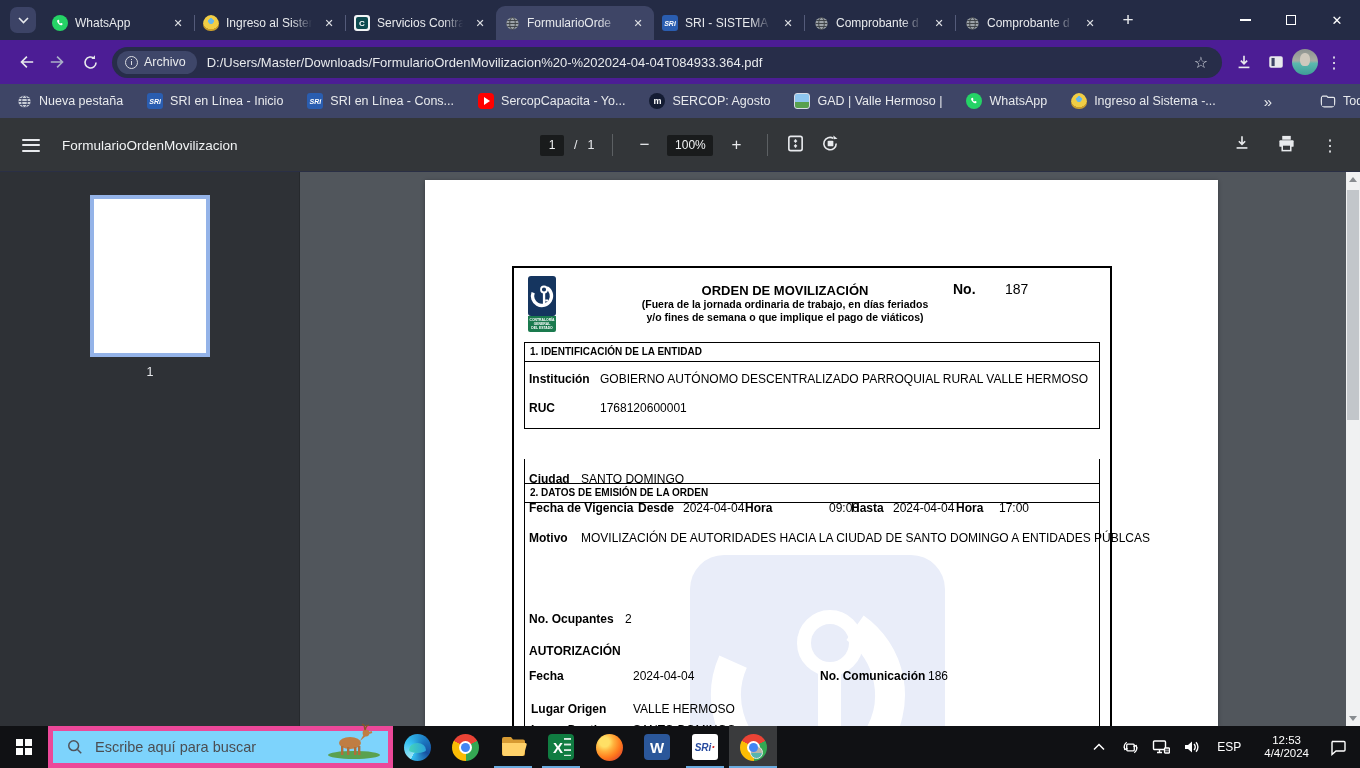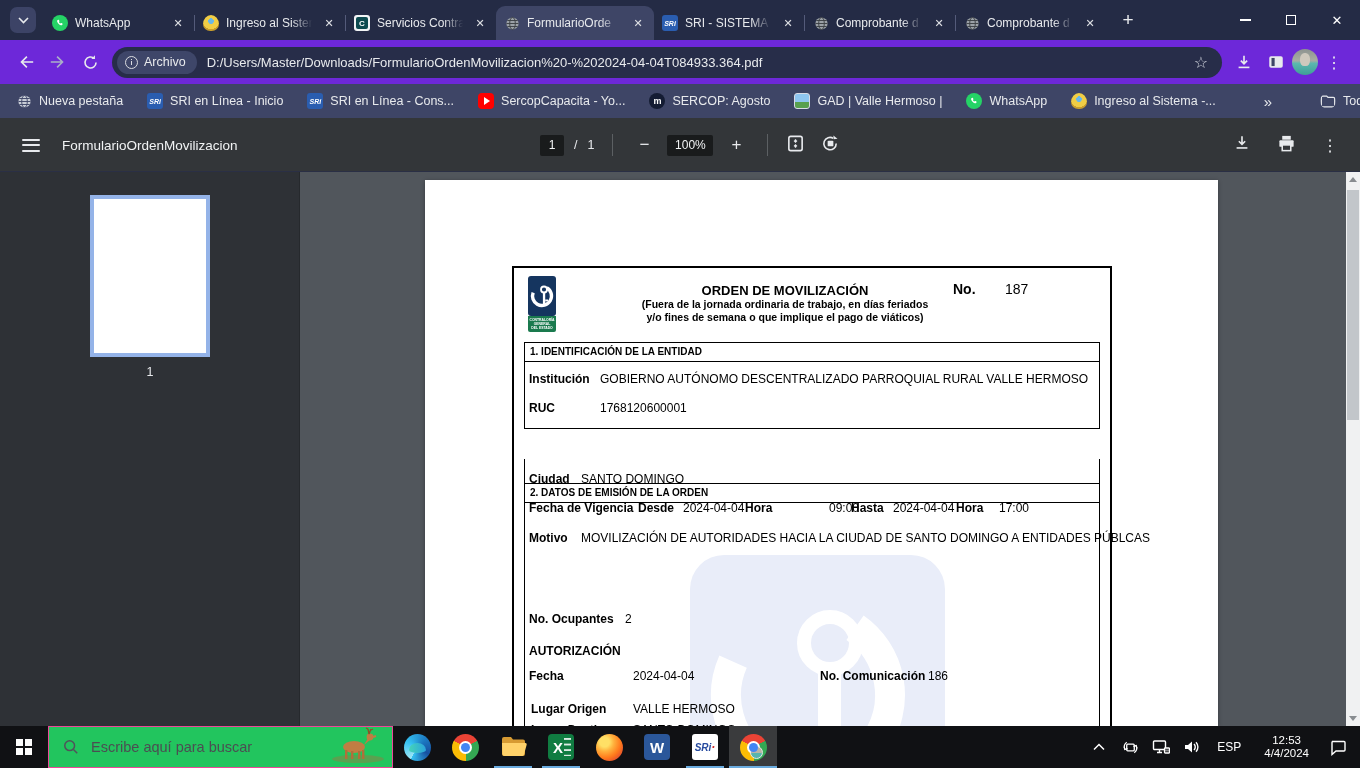"Archivo" .navbar { background: #6d28d9 -> #4c1d95 }
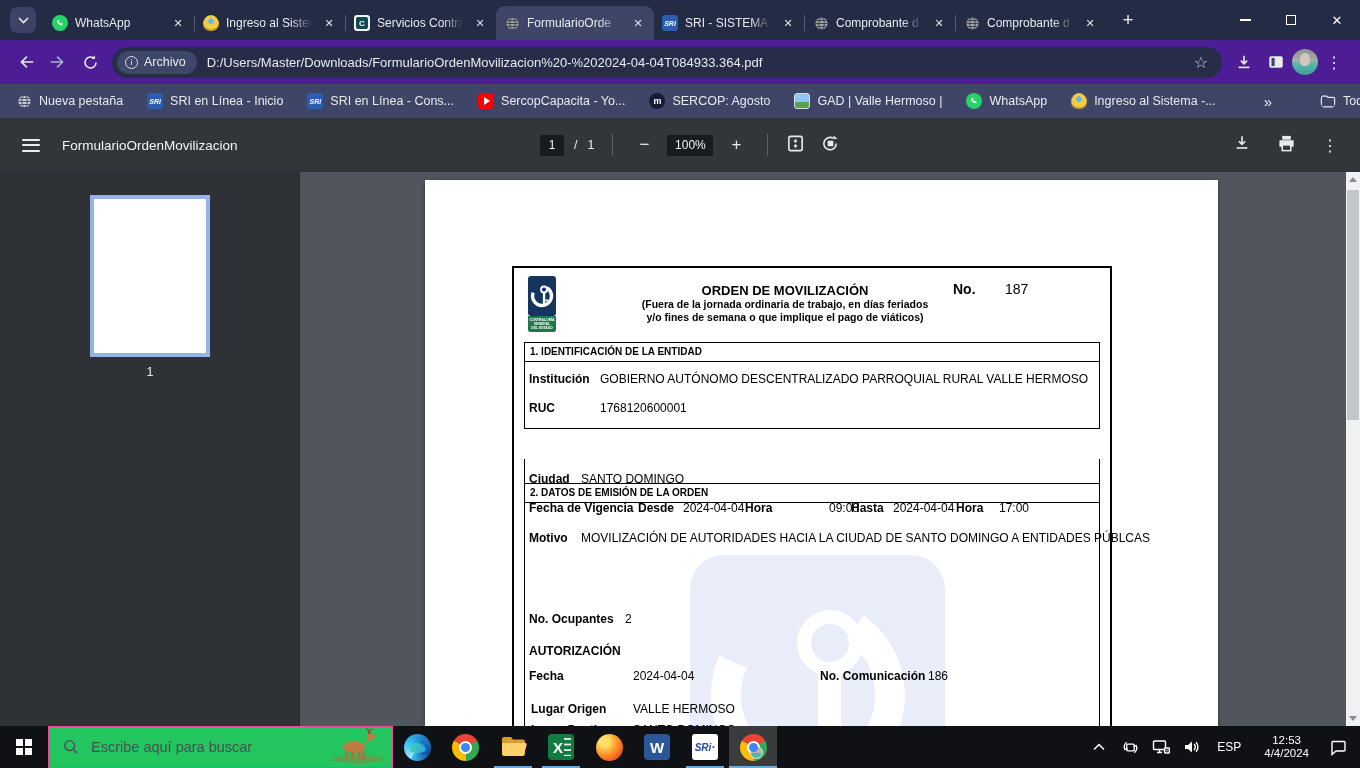"Escribe aquí para buscar" .searchbox { background: #22c55e -> #7dd3fc; border: 1px solid #ec4899 -> 5px solid #ec4899 }
